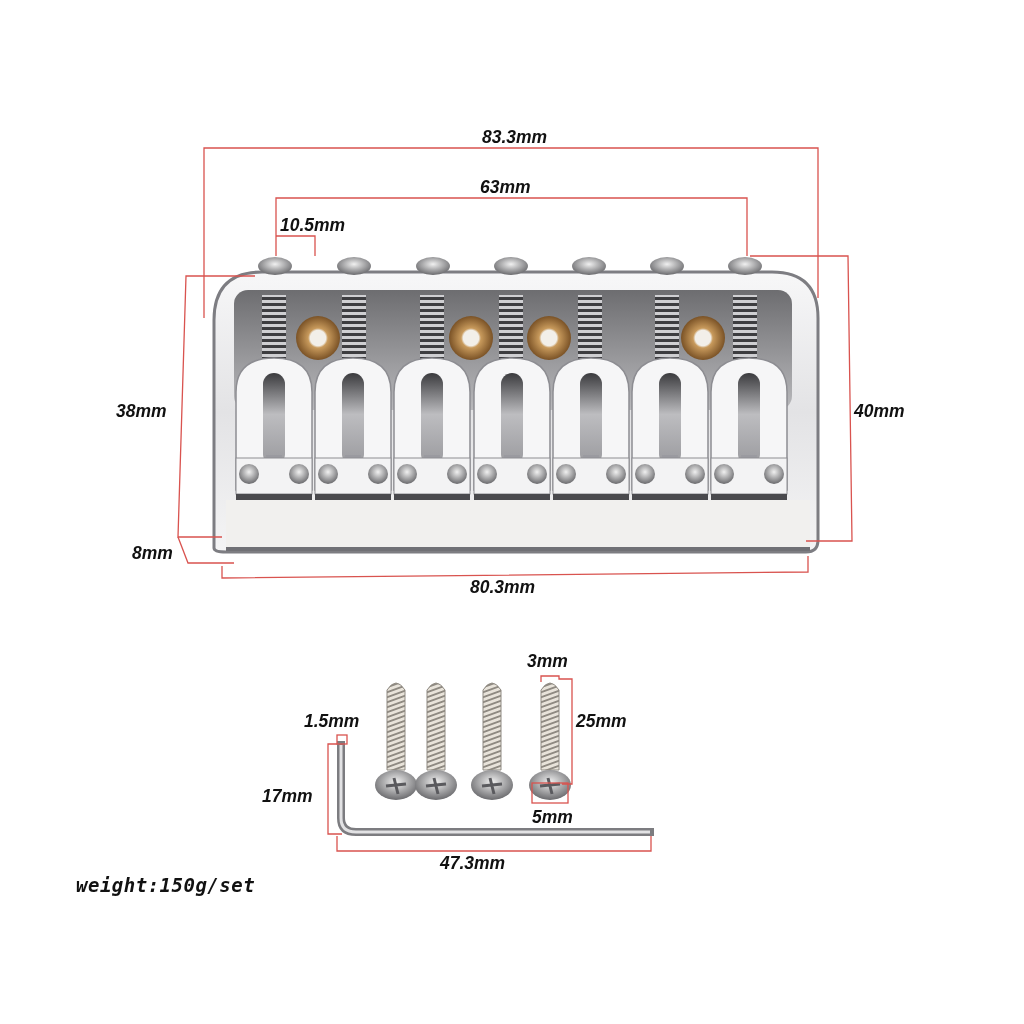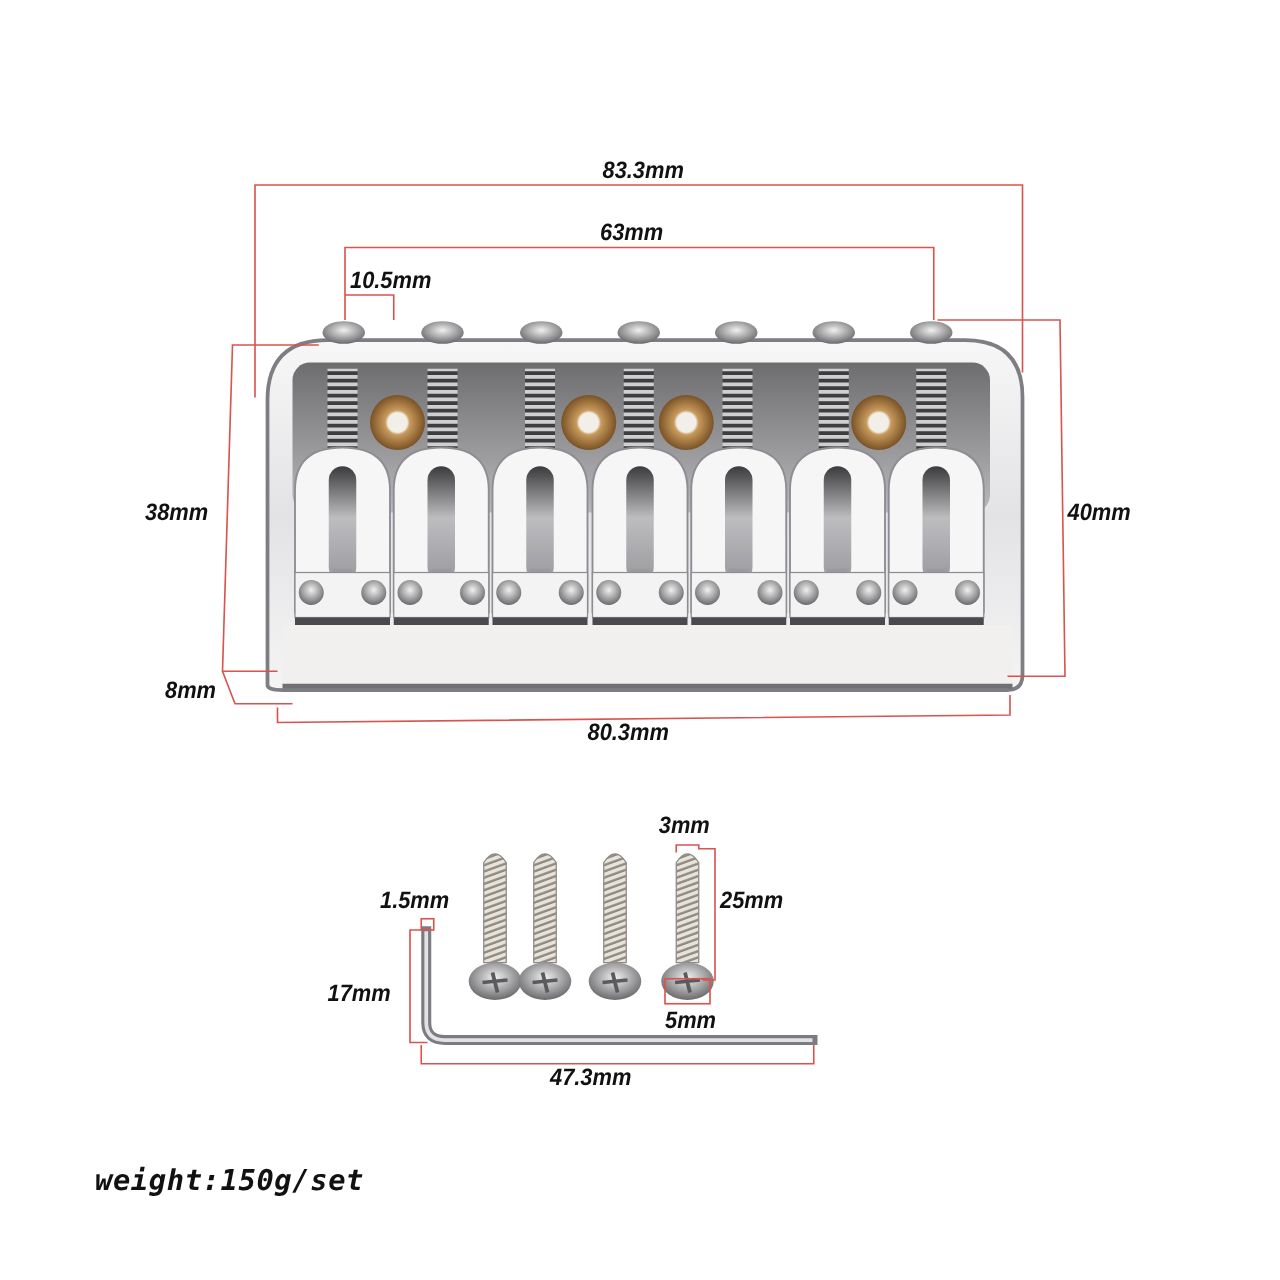"weight:150g/set" .weight { font-size: 23px -> 19px; top: 932px -> 874px }
